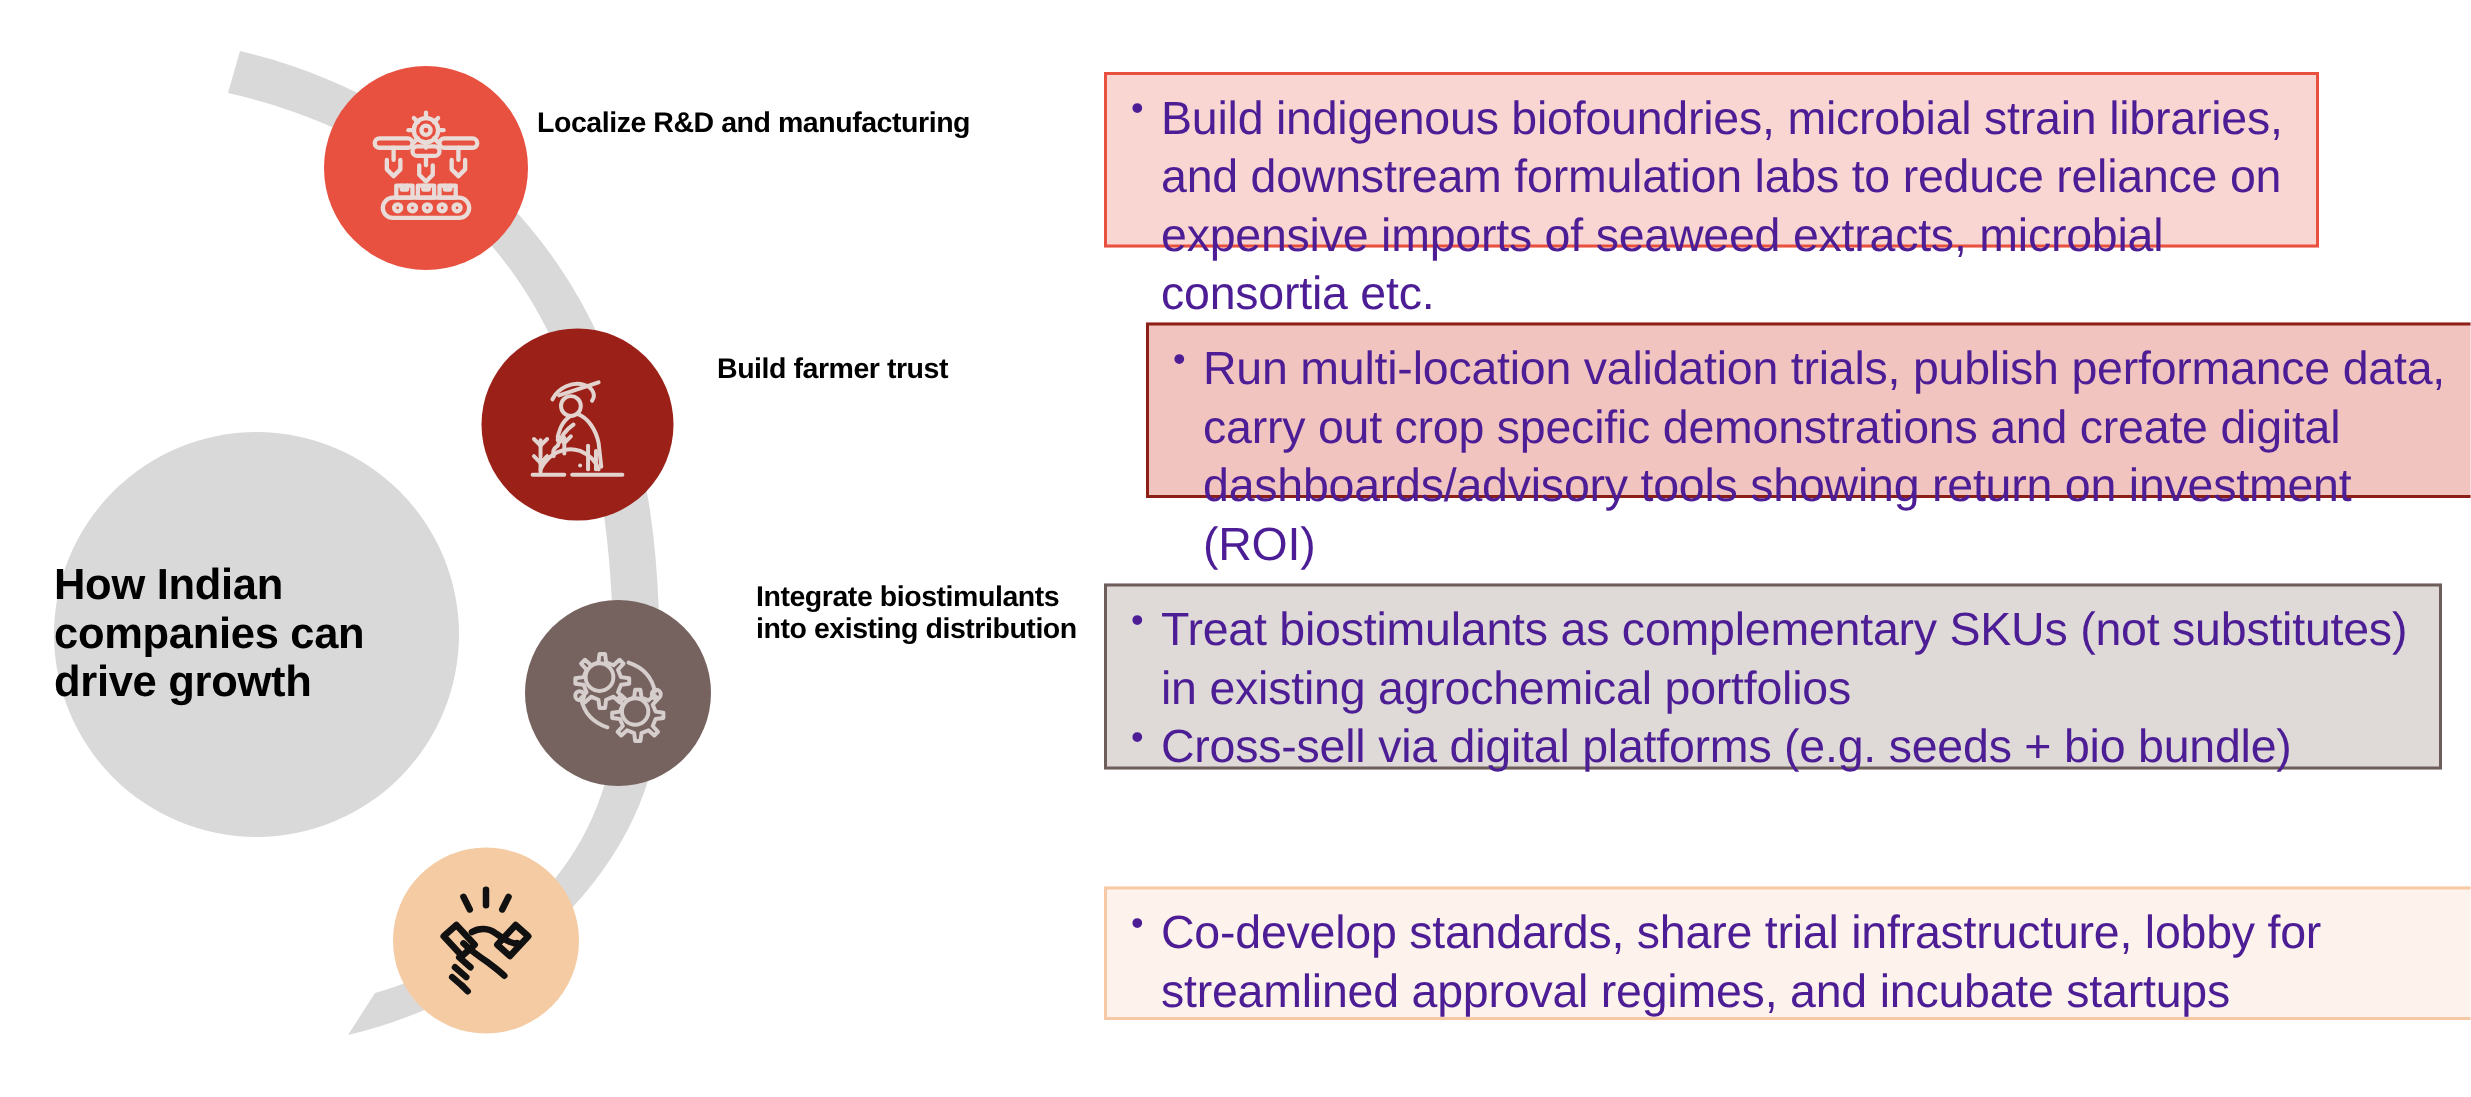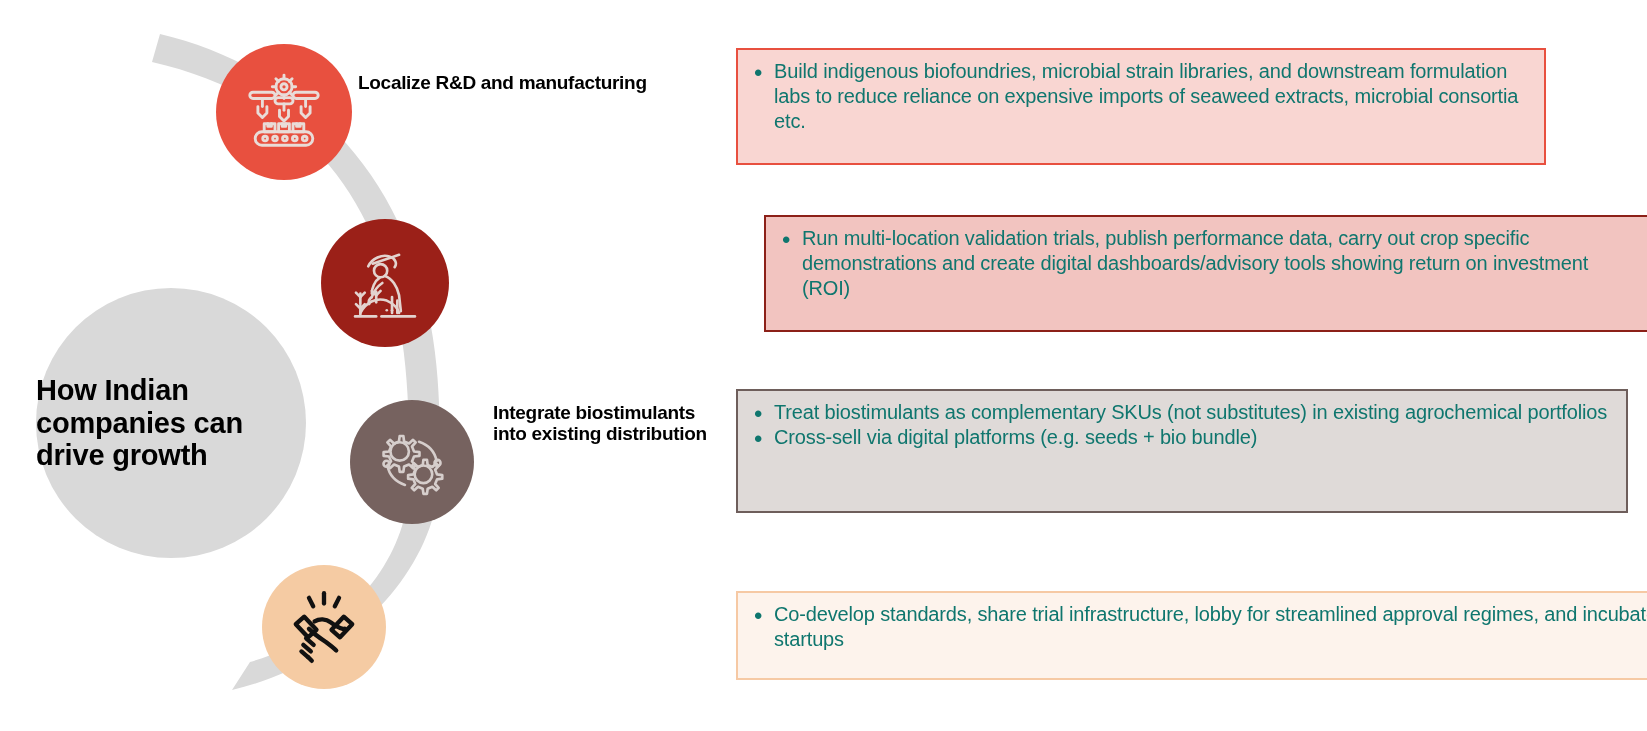"Build indigenous biofoundries, microbial" .box li { color: #0f766e -> #4c1d95; font-size: 20px -> 31px }
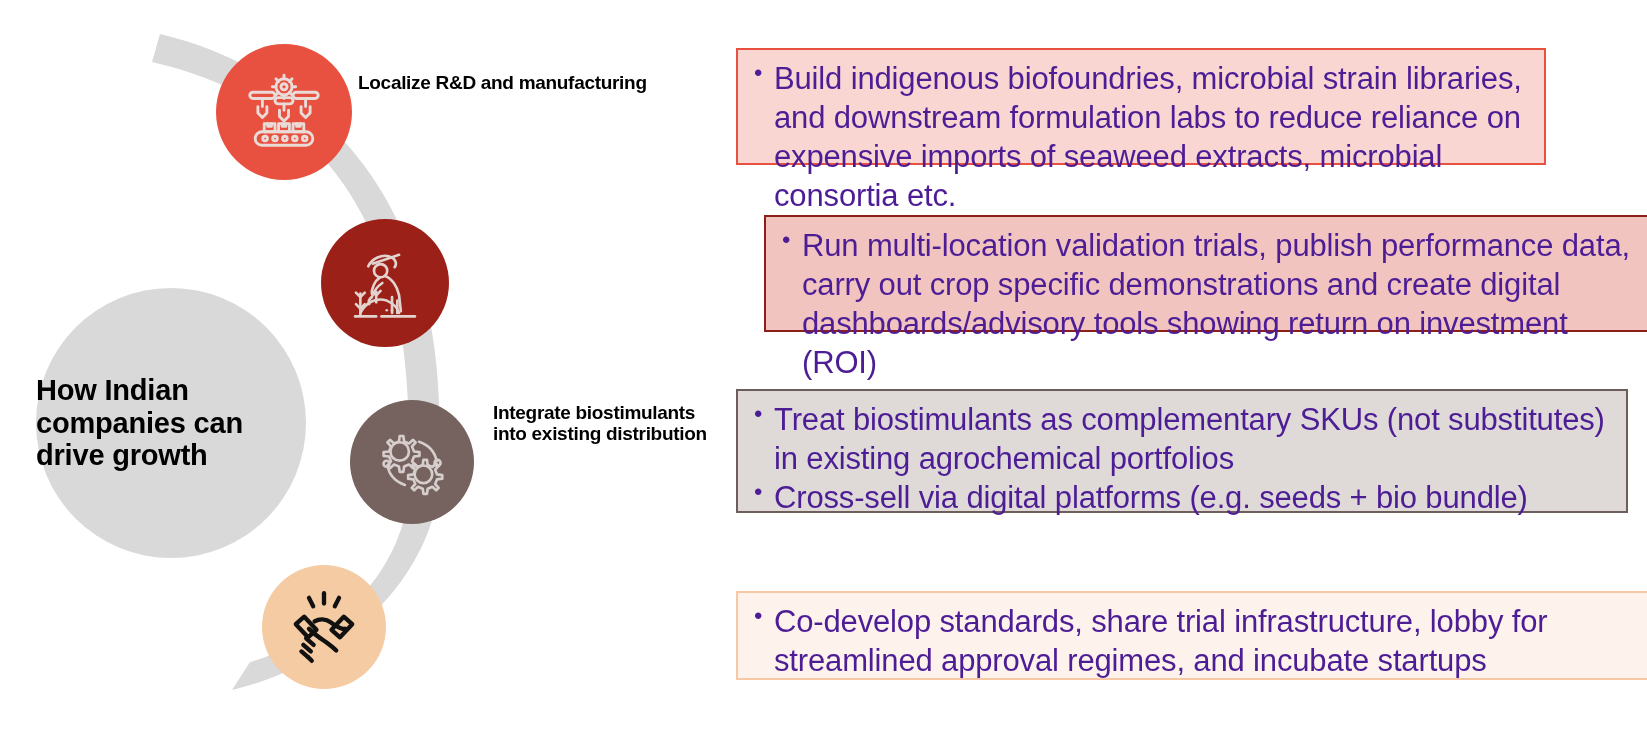"Build farmer trust" div.node-label { html: none -> <div> <span>Build farmer trust</span> </div> }
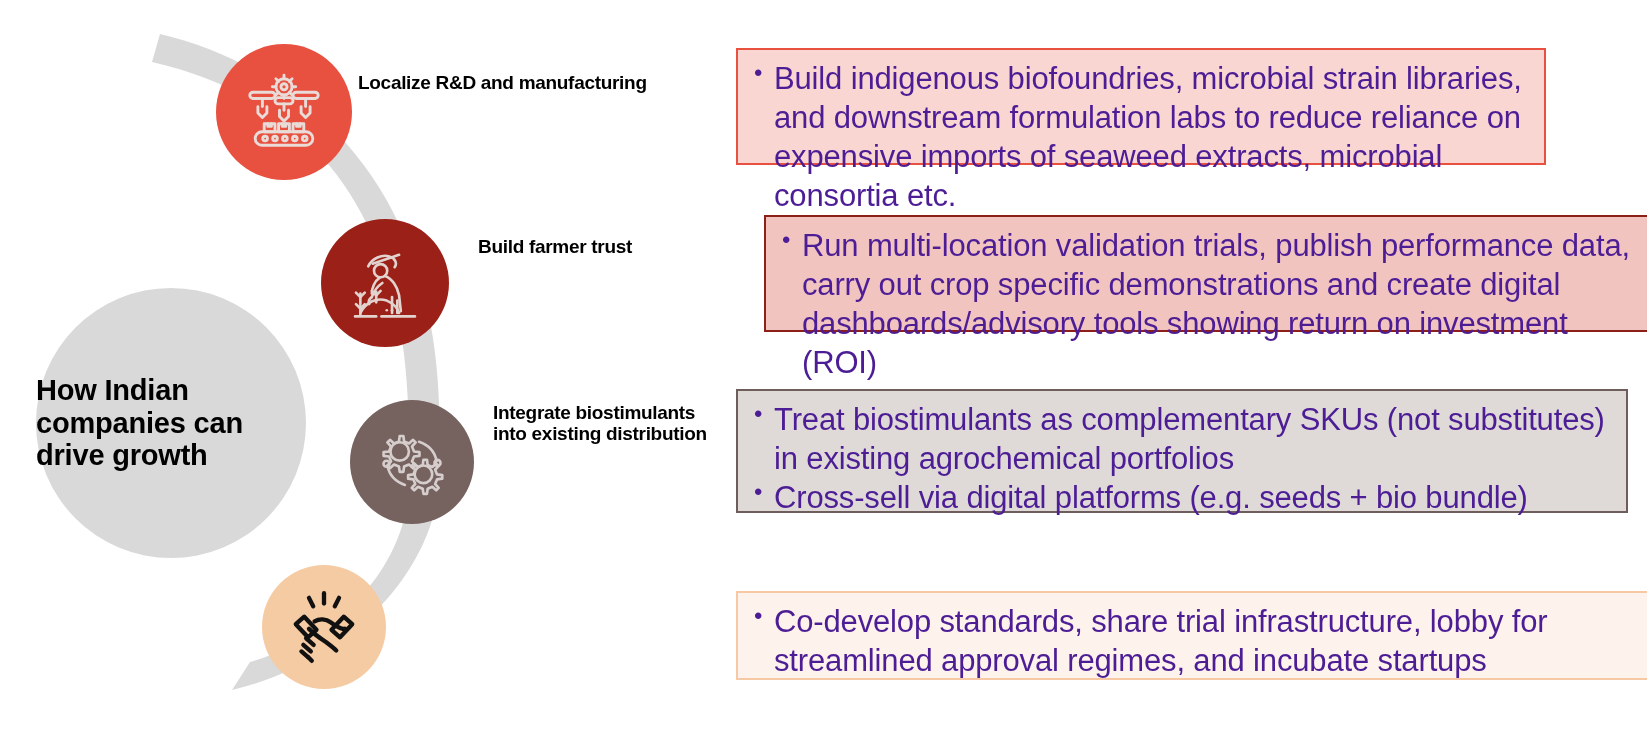"Integrate biostimulants into existing" div.node-label { left: 493px -> 504px; margin-top: 14px -> none }
